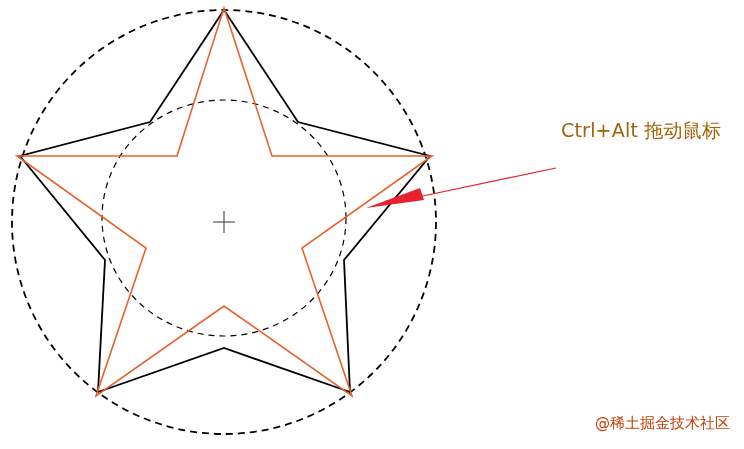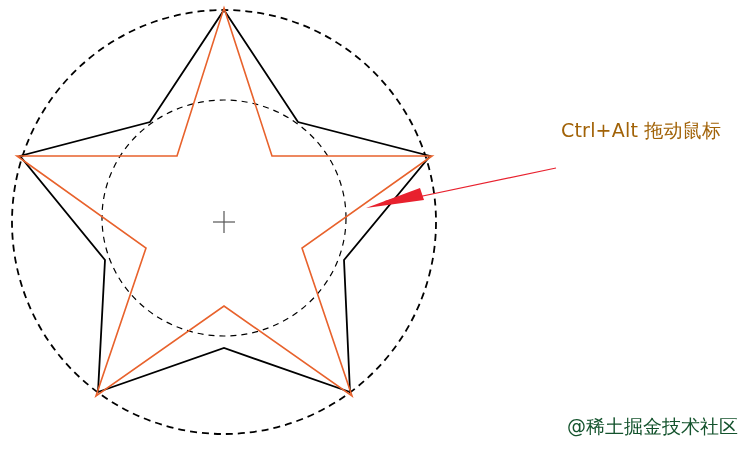"@稀土掘金技术社区" .watermark { color: #14532d -> #c2410c; font-size: 19px -> 15px; right: 6px -> 14px }
